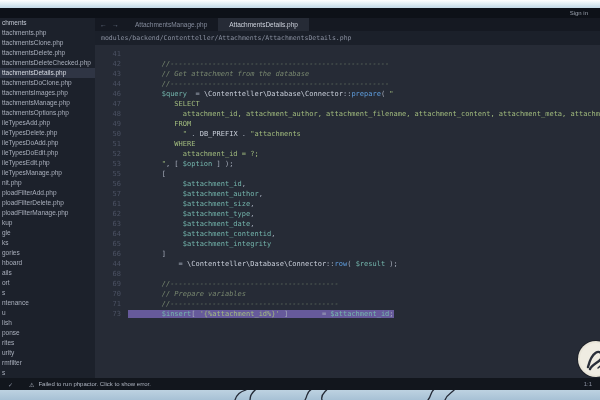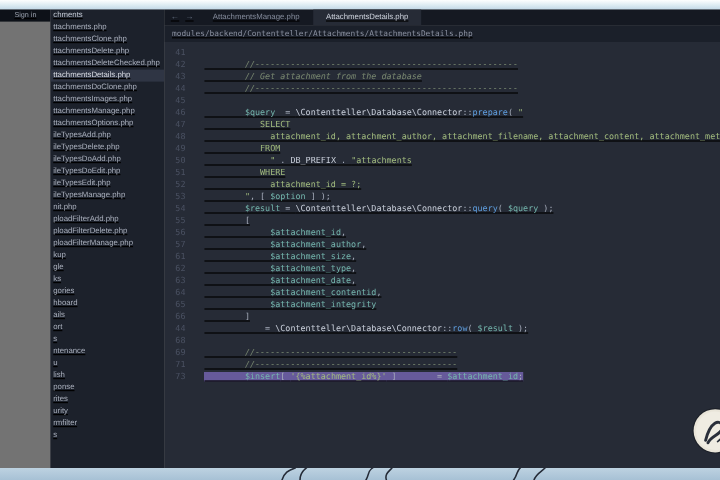"modules/backend/Contentteller/Attachment" .window { background: #737373 -> #bef264; flex-direction: row -> column; text-decoration: underline -> none }
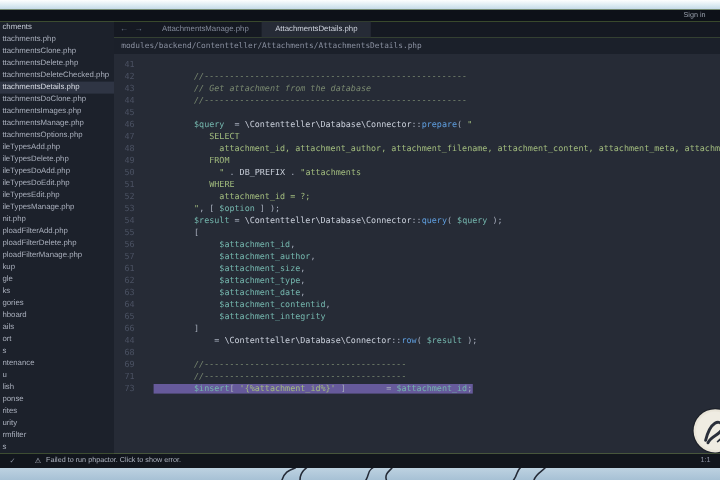"41" .gutter { text-align: center -> right }
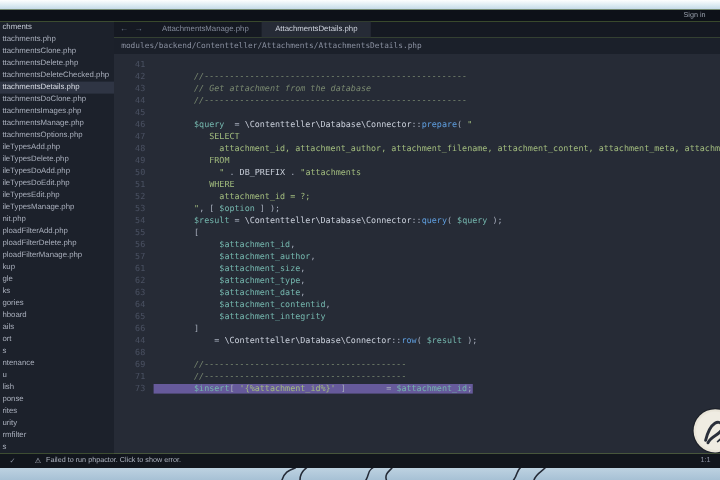"45" div.code-line { html: <div><span>45</span><span></span></div> -> none }
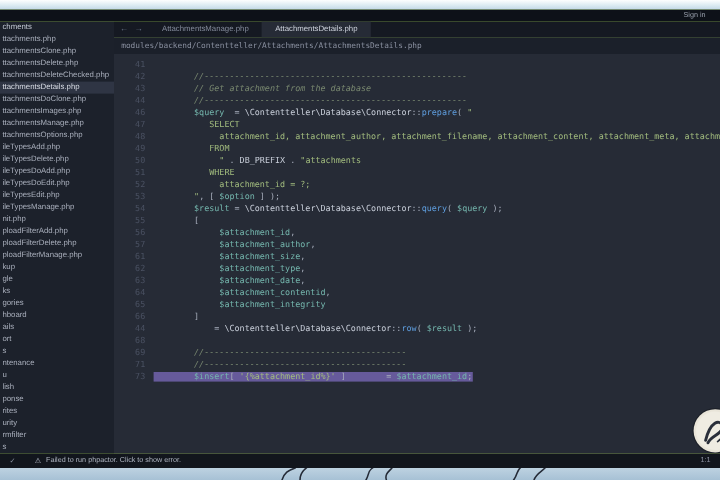"54 $result =" div.code-line { html: <div><span>54</span><span><span> $result</span><span> = </span><span>\Contentteller\Database\Connector</span><span>::</span><span>query</span><span>( </span><span>$query</span><span> );</span></span></div> -> none }
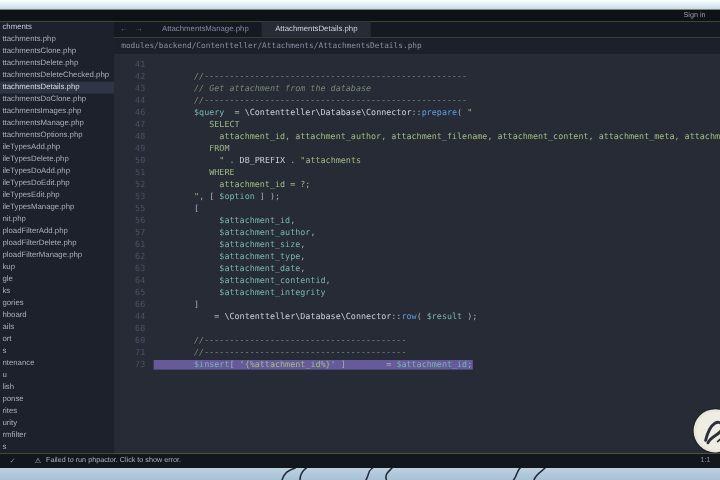"70 // Prepare variables" div.code-line { html: none -> <div><span>70</span><span><span> // Prepare variables</span></span></div> }
